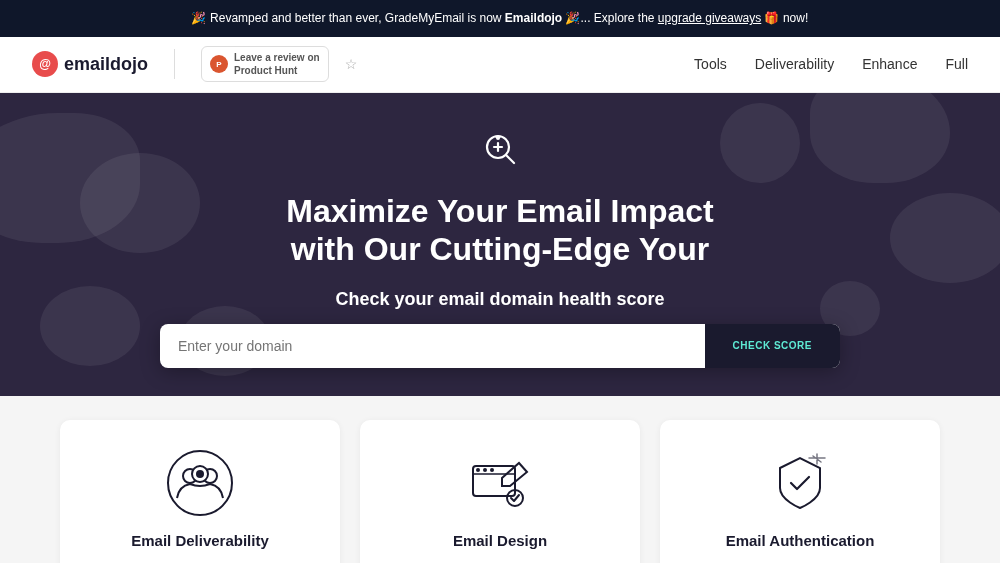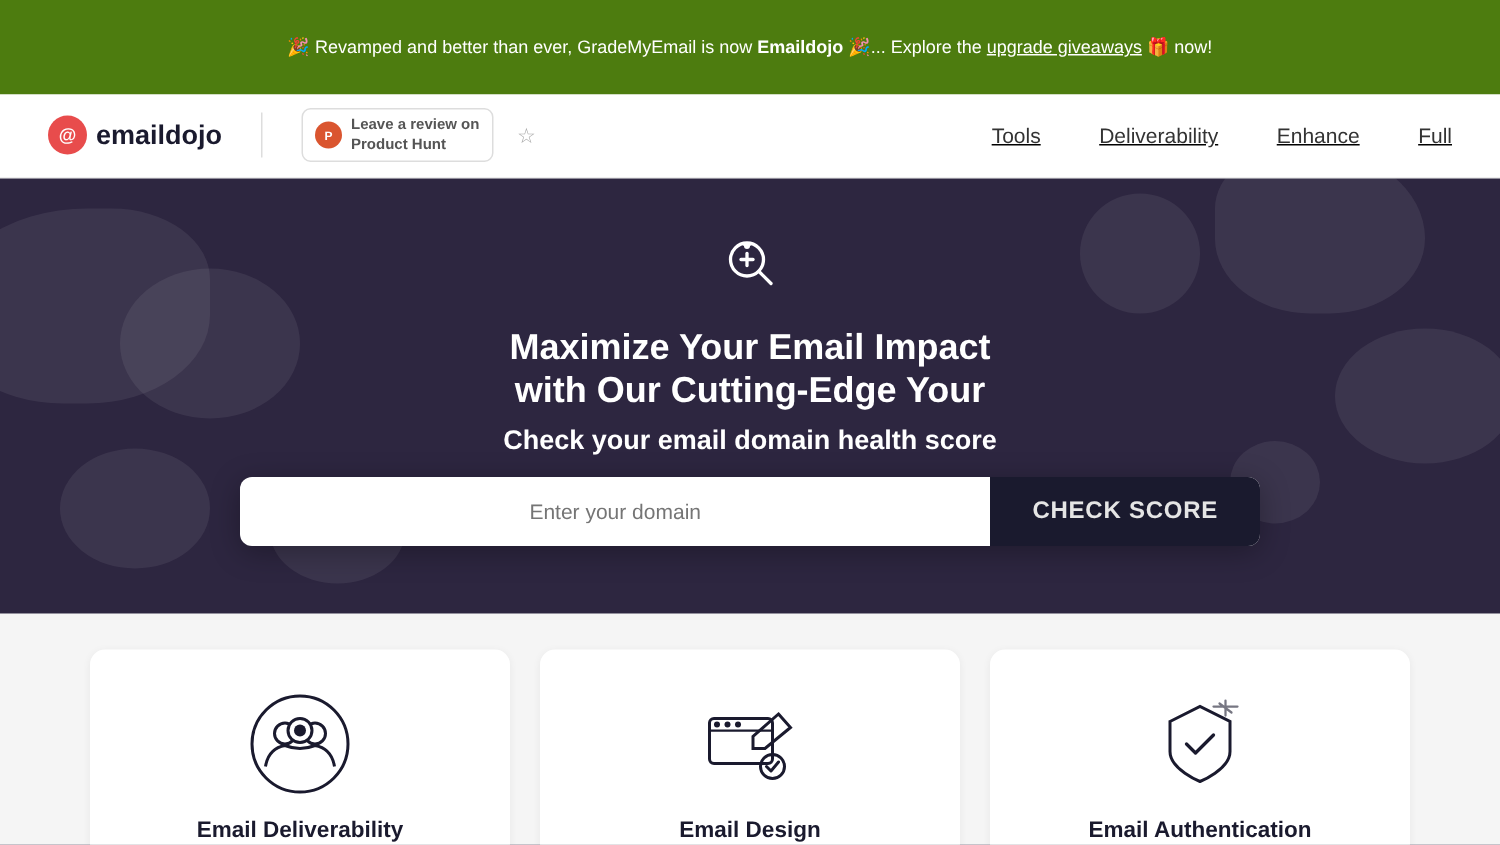"🎉 Revamped and better than" .top-banner { background: #4d7c0f -> #0f172a; padding: 23px 16px -> 10px 16px }
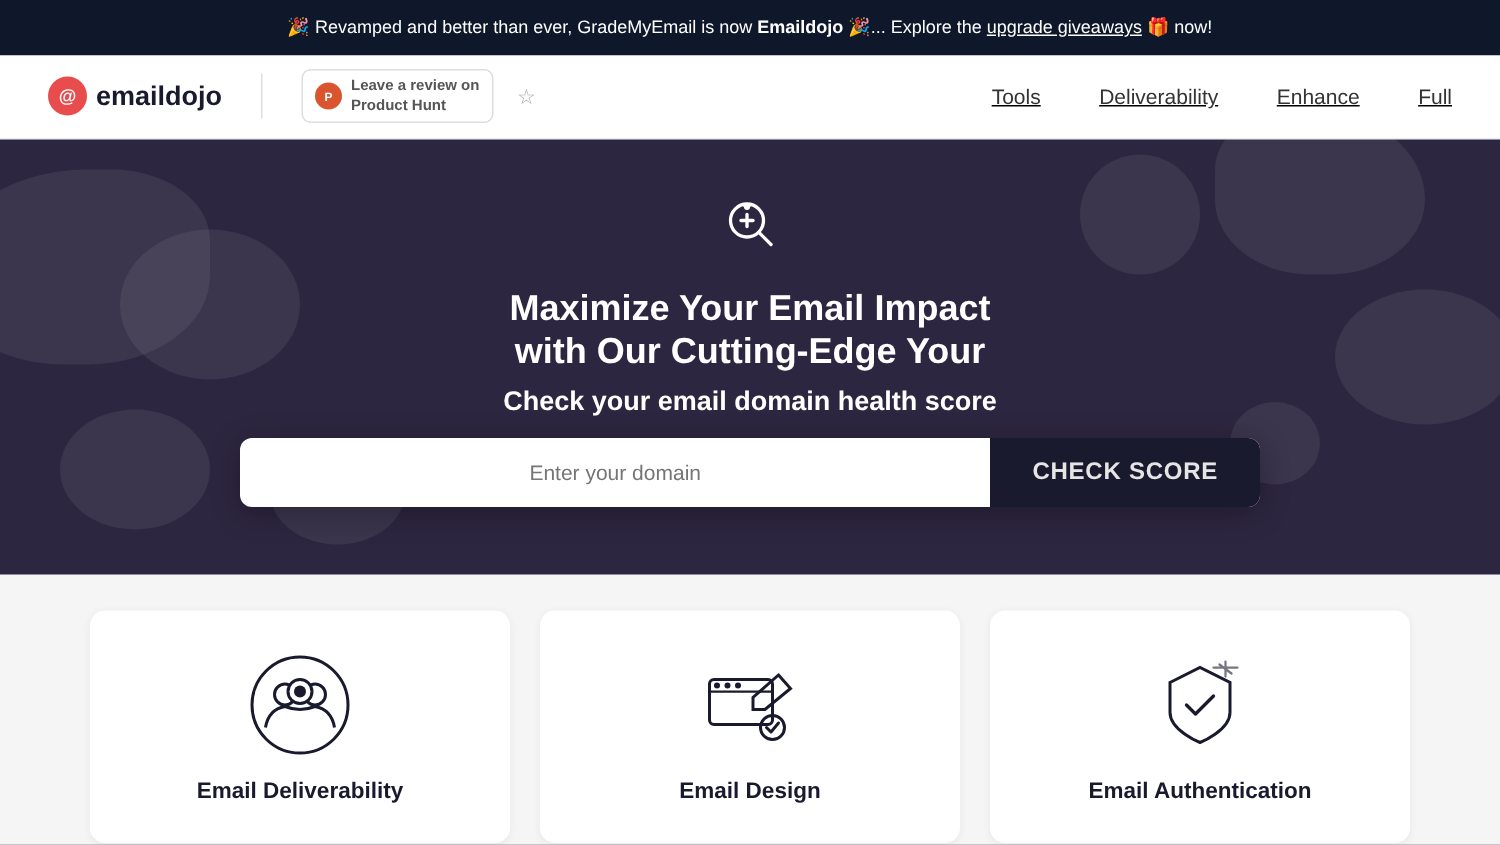"Tools" .nav { gap: 39px -> 28px; text-decoration: underline -> none }
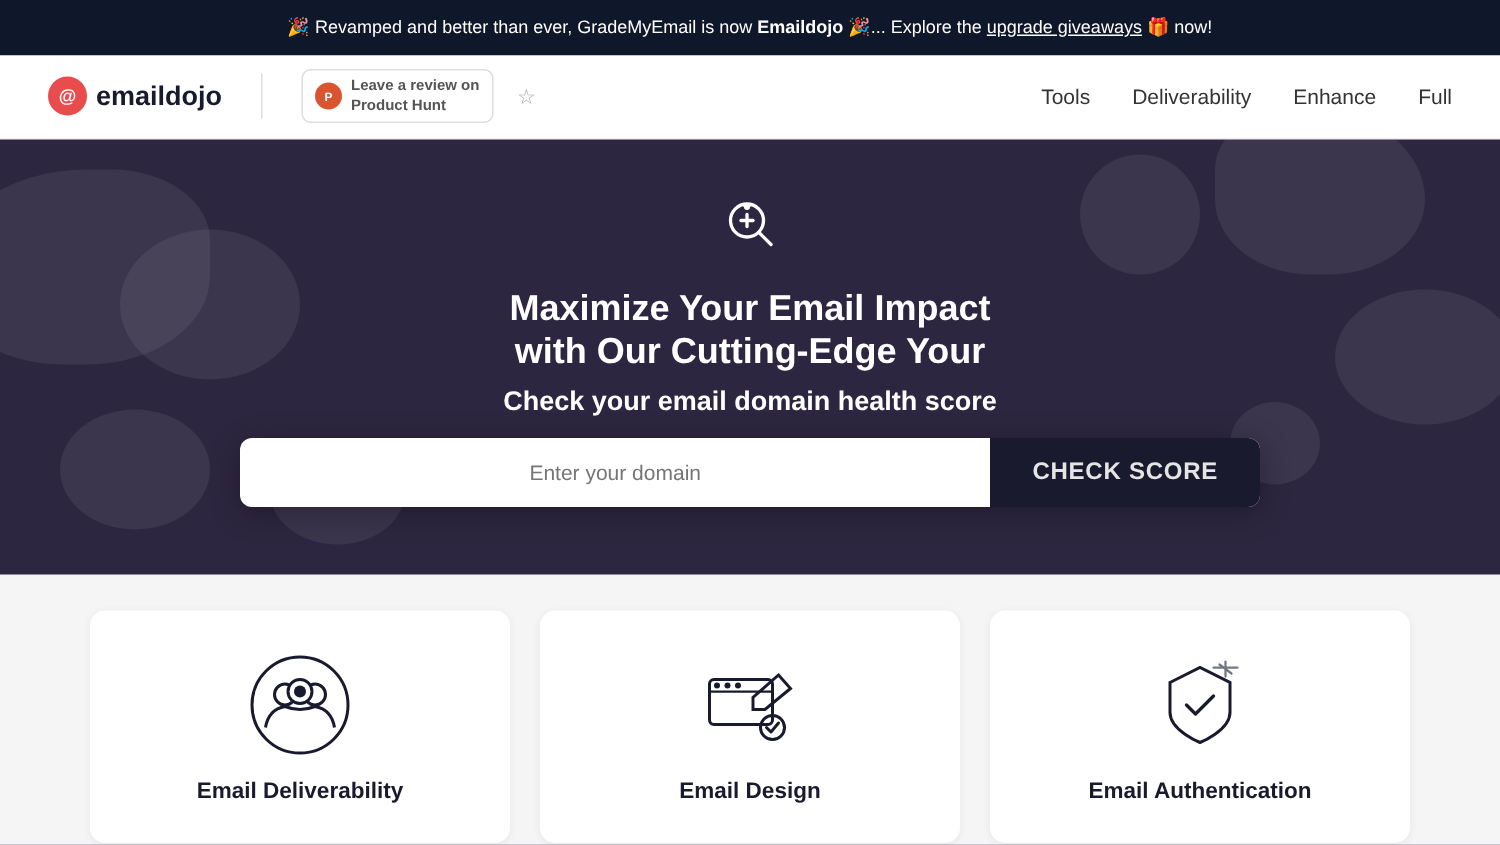"Maximize Your Email Impact" .hero-title { font-size: 24px -> 32px; margin-bottom: 8px -> 20px }
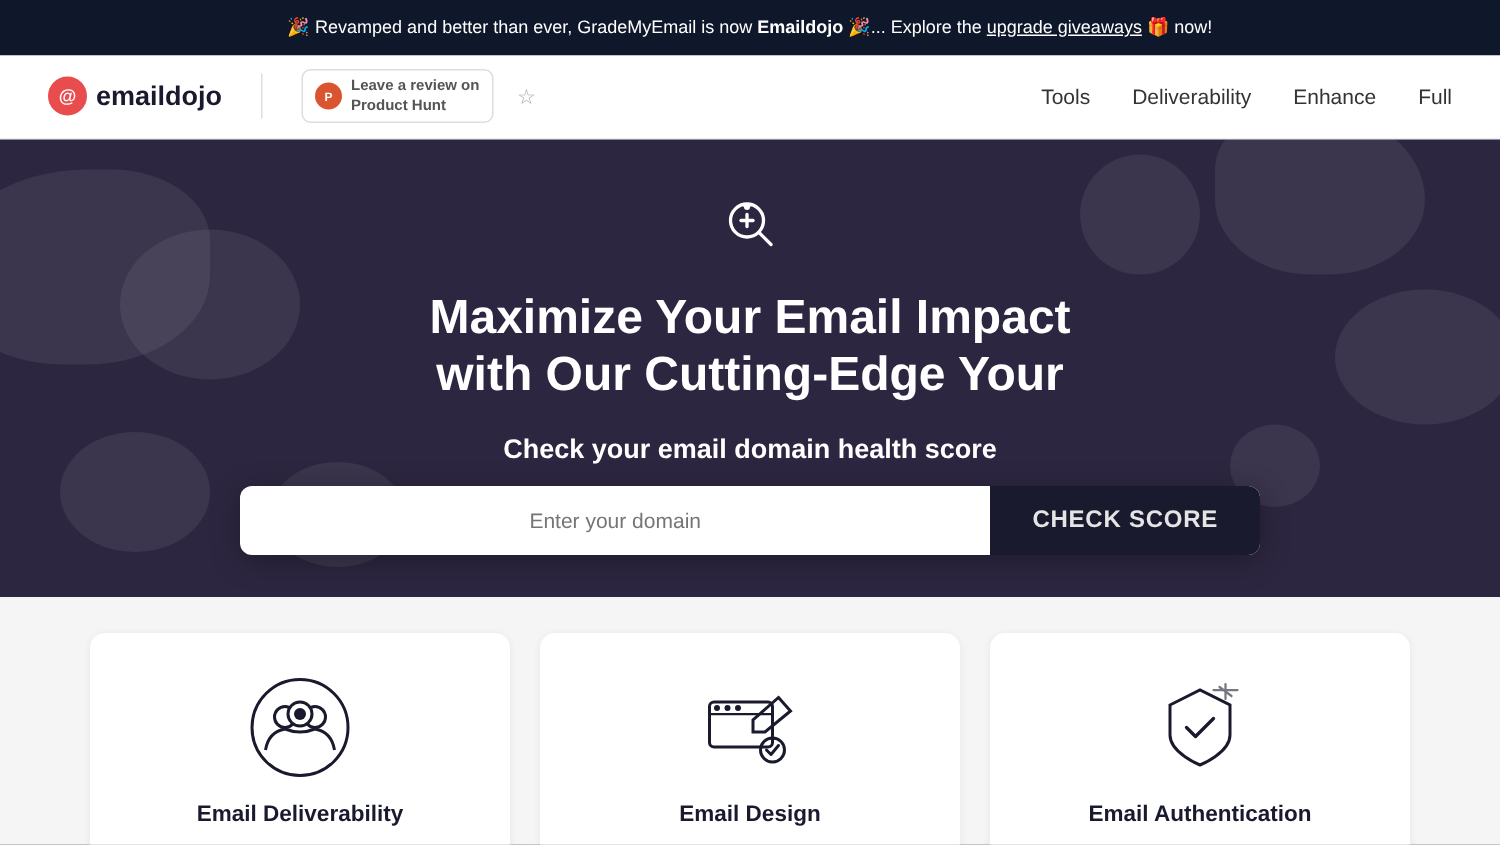"Enter your domain" .search-bar input { text-align: center -> none }
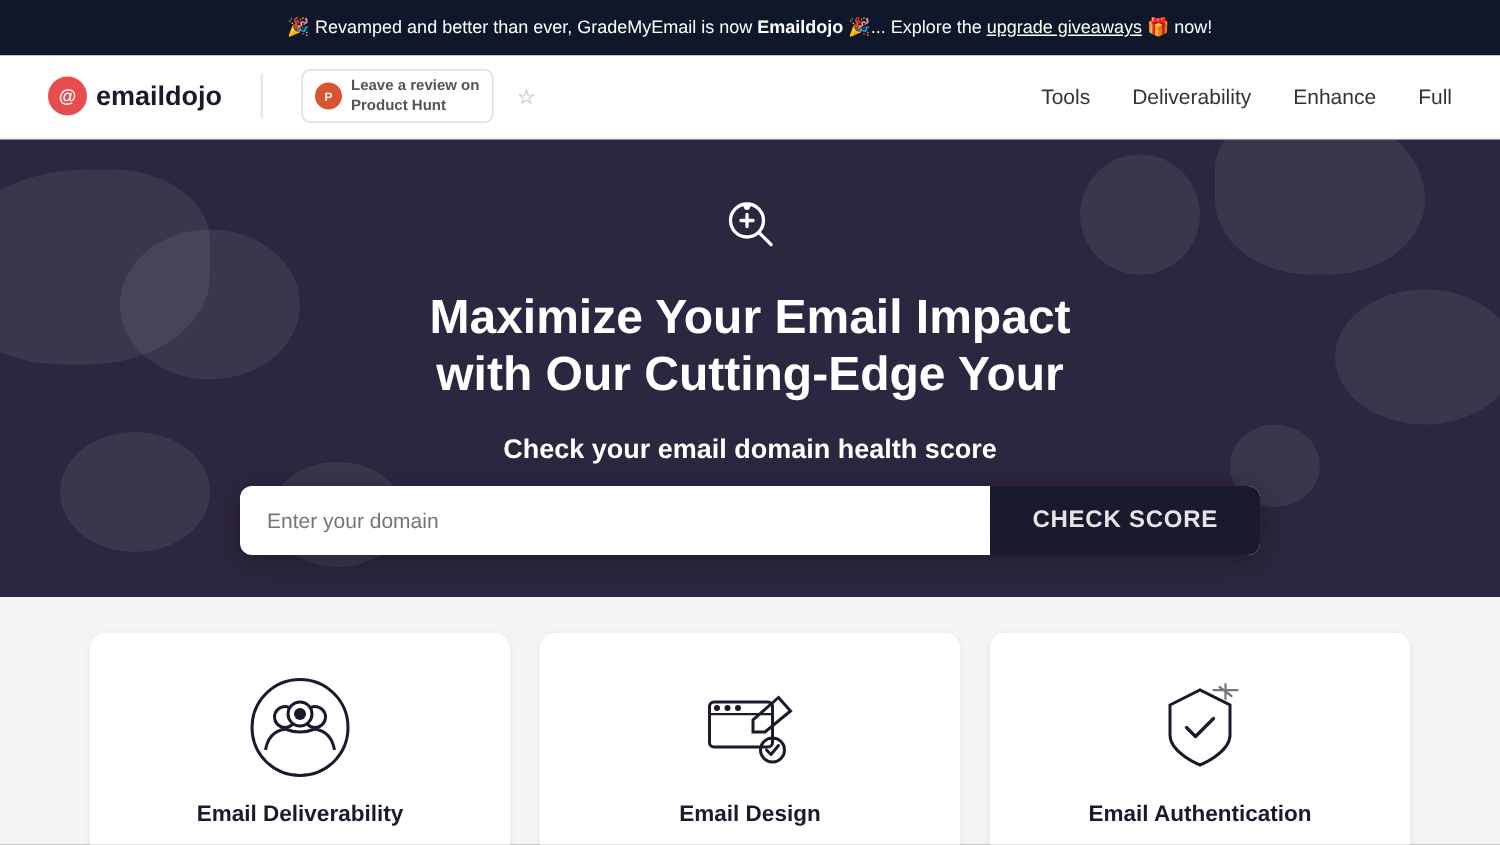"CHECK SCORE" .check-score-btn { color: #e5e5e5 -> #5eead4; font-size: 16px -> 10px }
